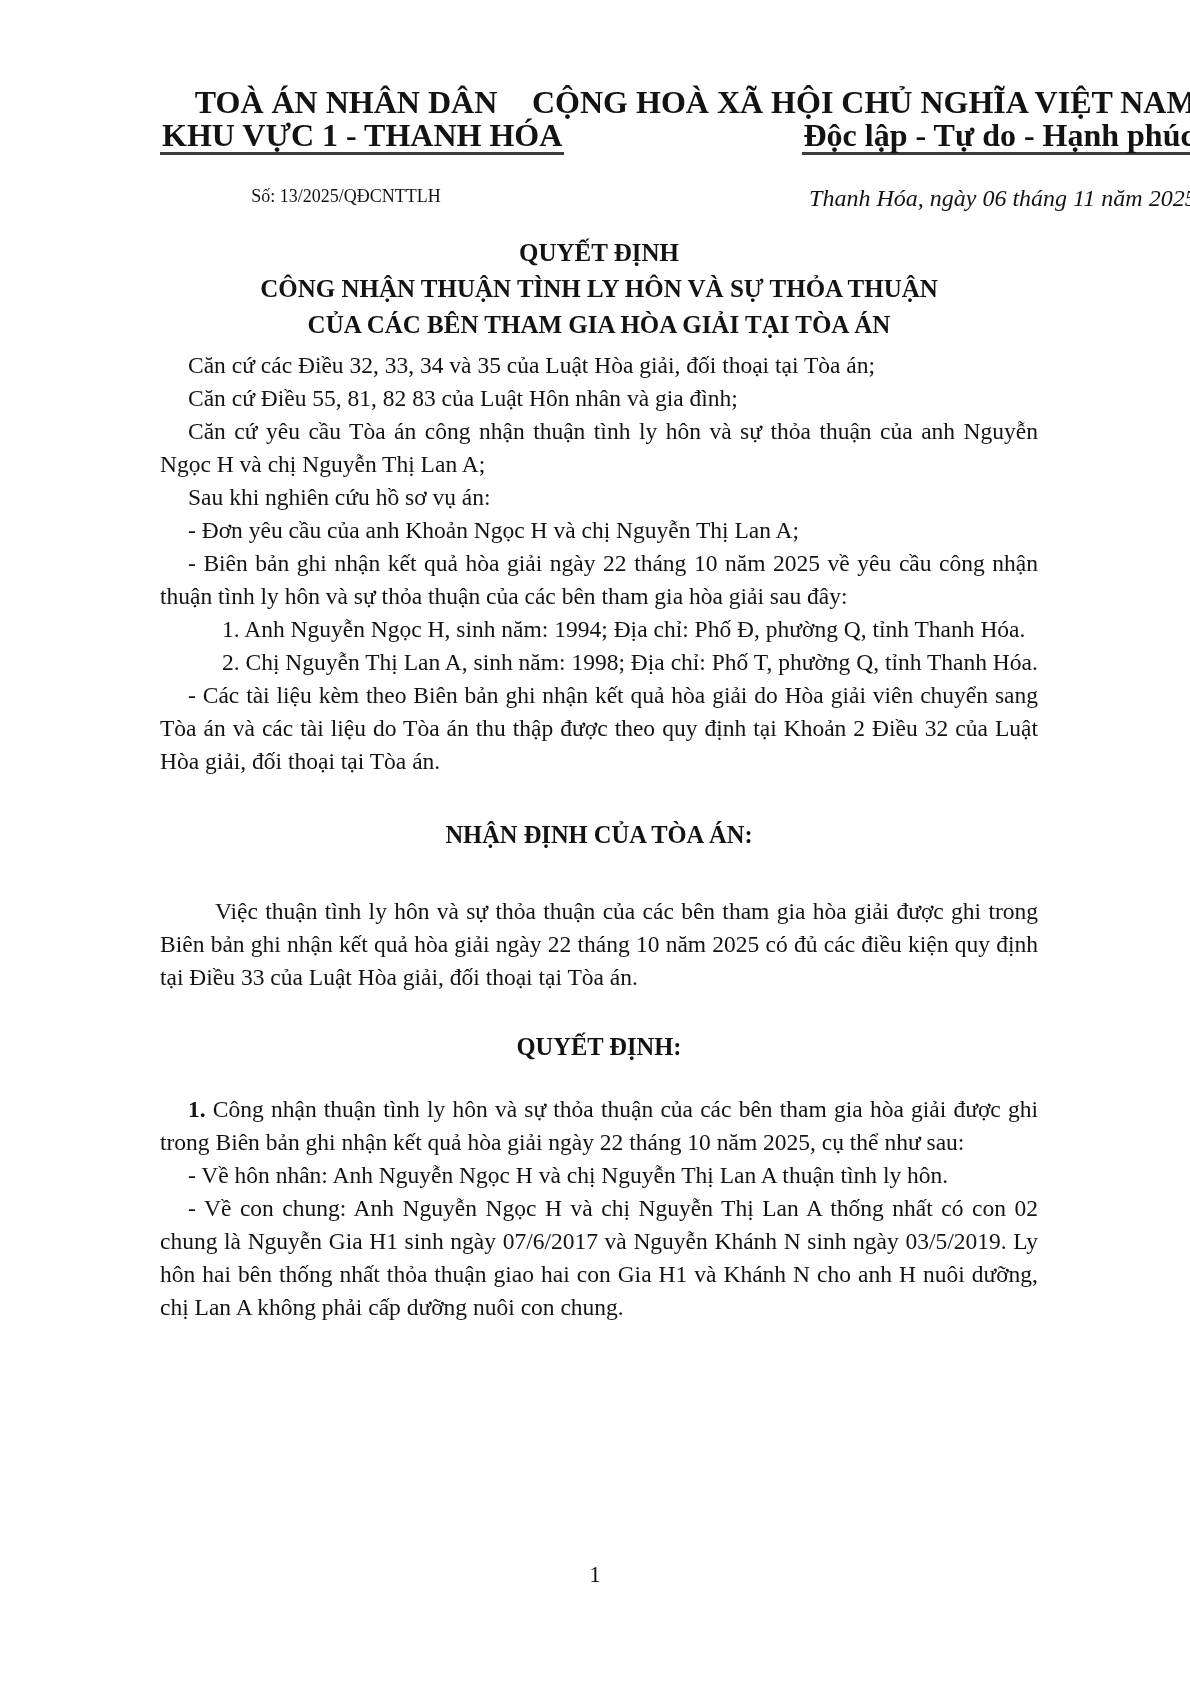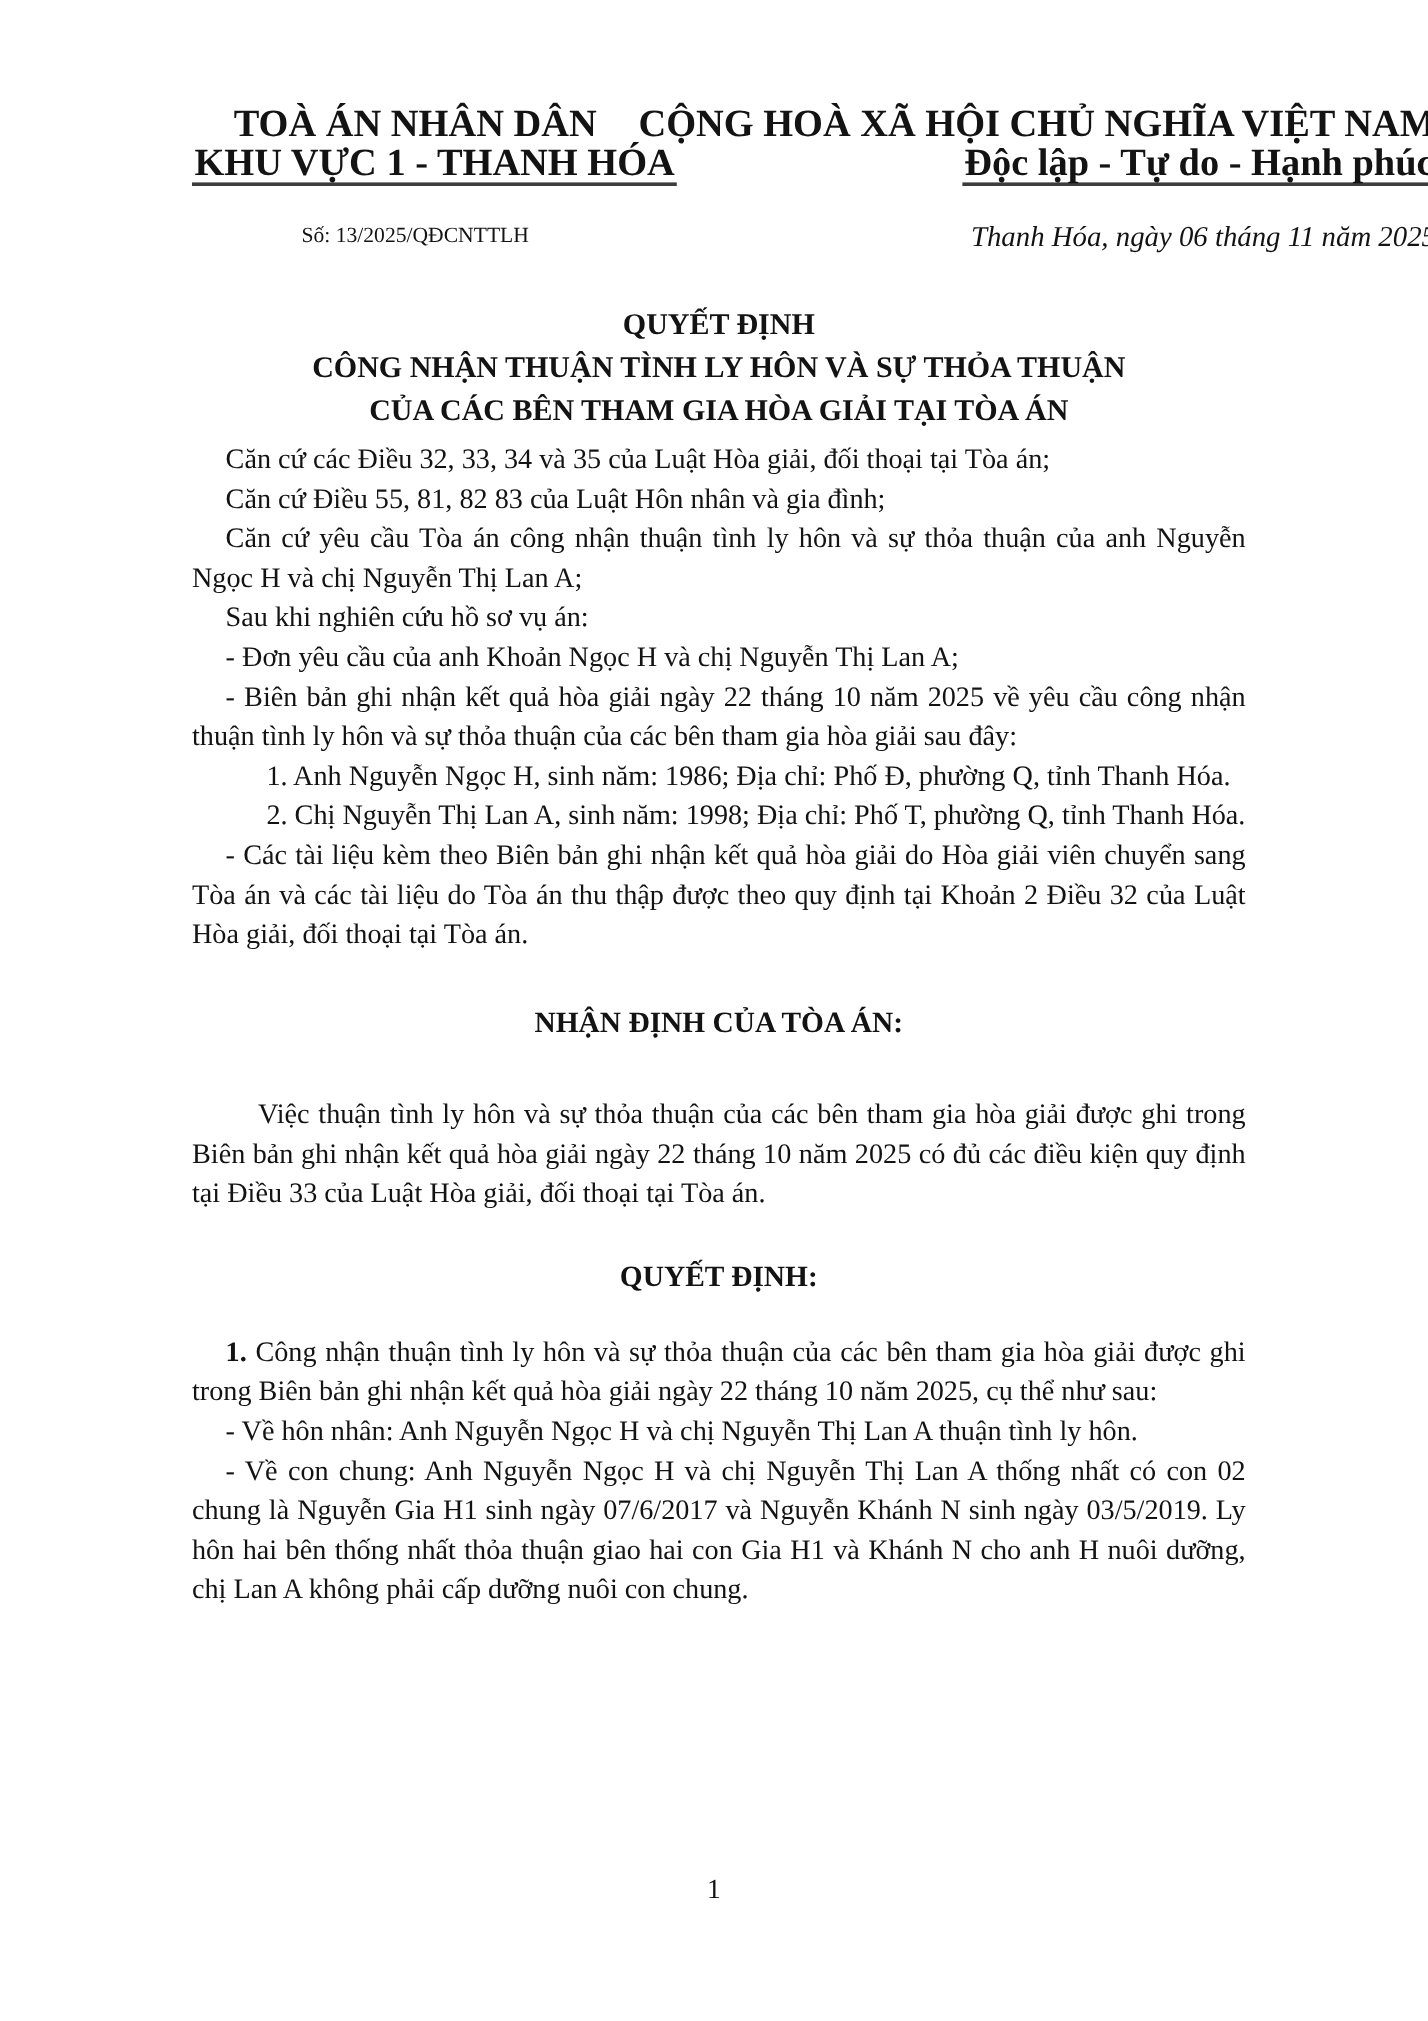"QUYẾT ĐỊNH" .title-block { margin-top: 38px -> 20px }
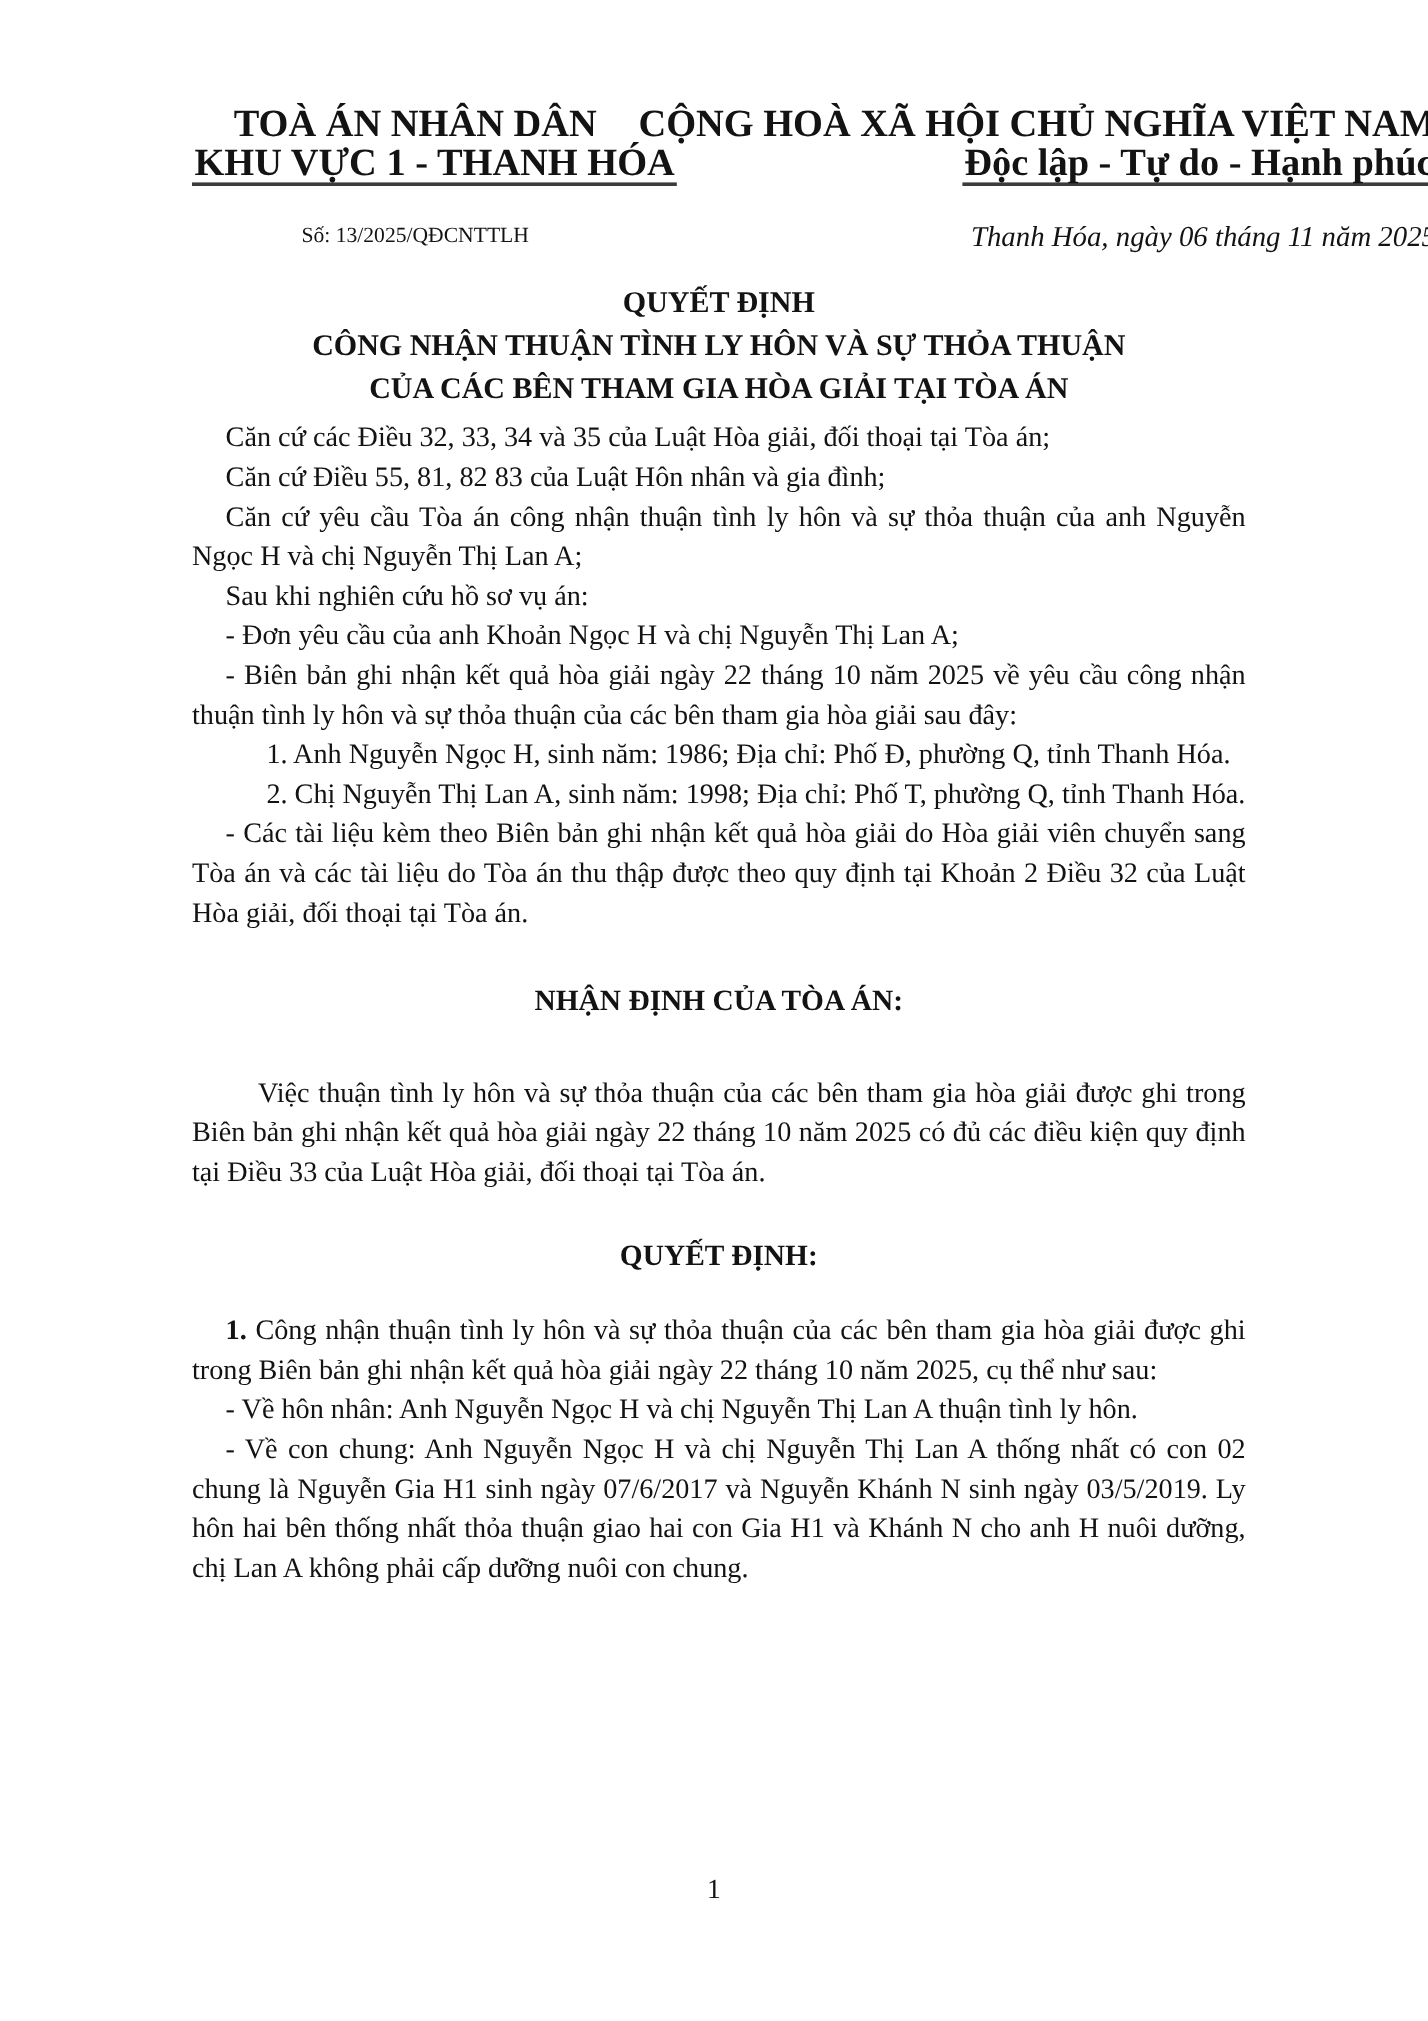"1. Anh Nguyễn Ngọc H," p.para { text: 1986 -> 1994 }
